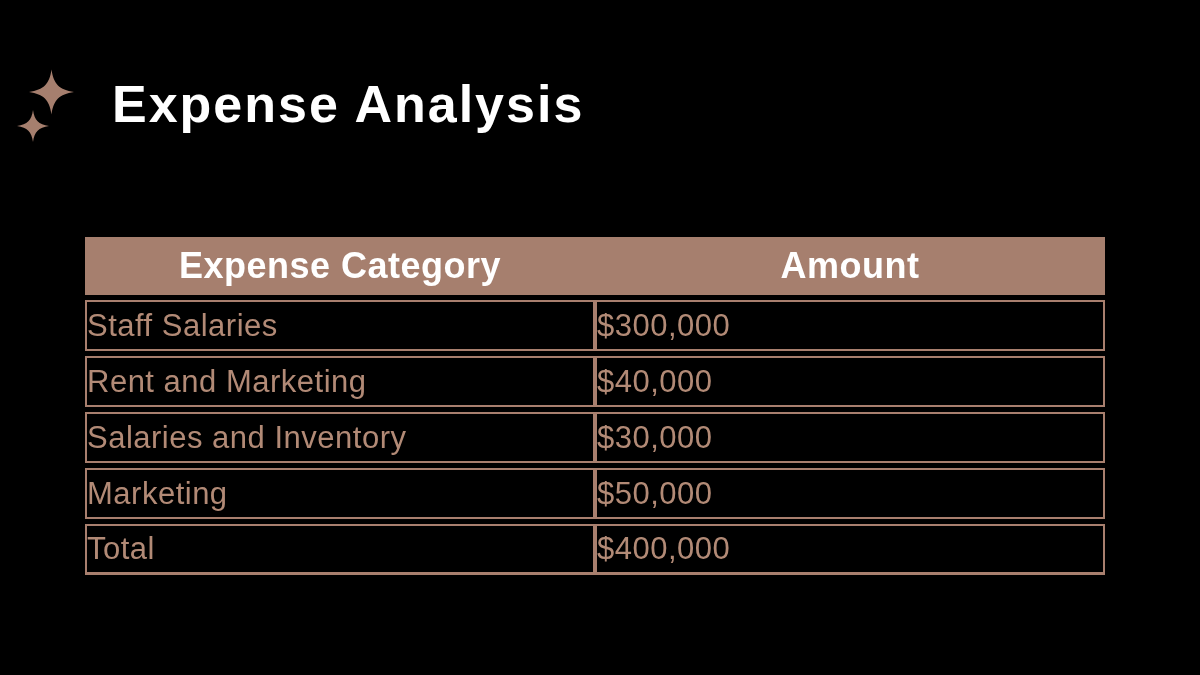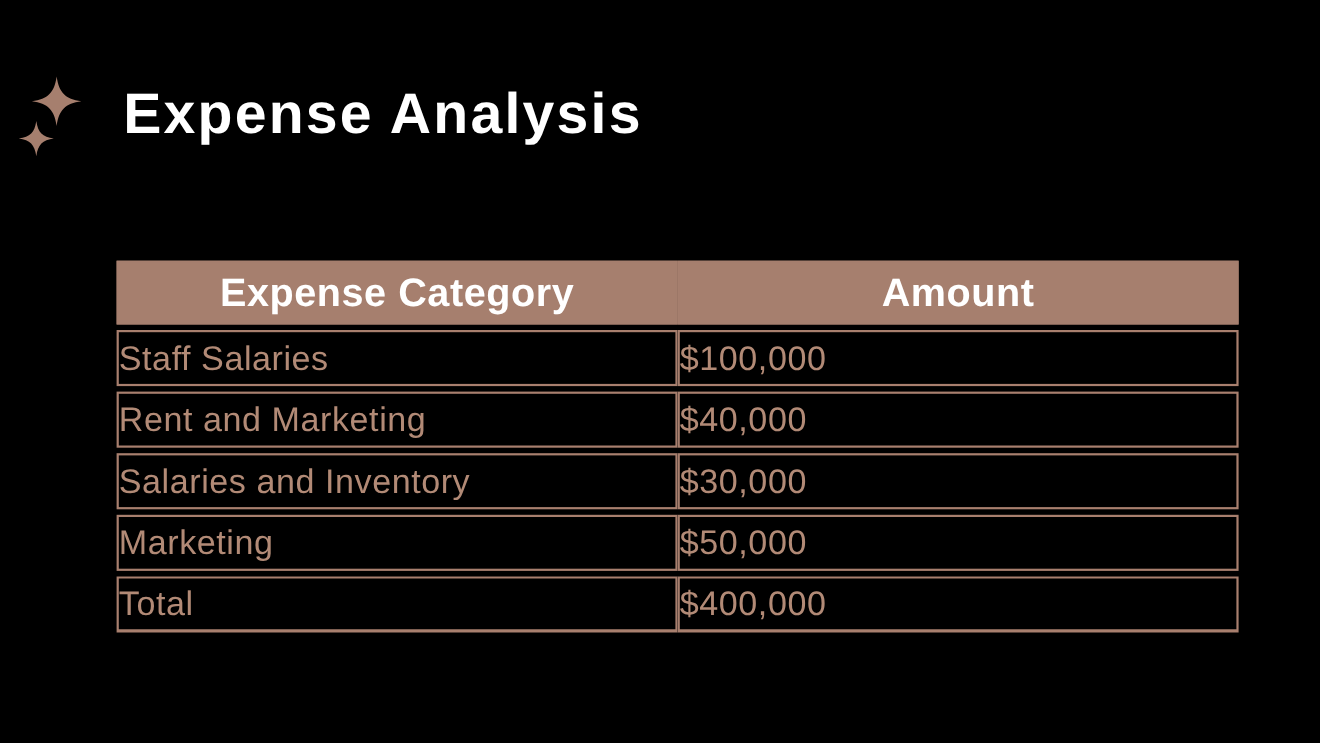"Expense Category" .expense-table { left: 106px -> 85px }
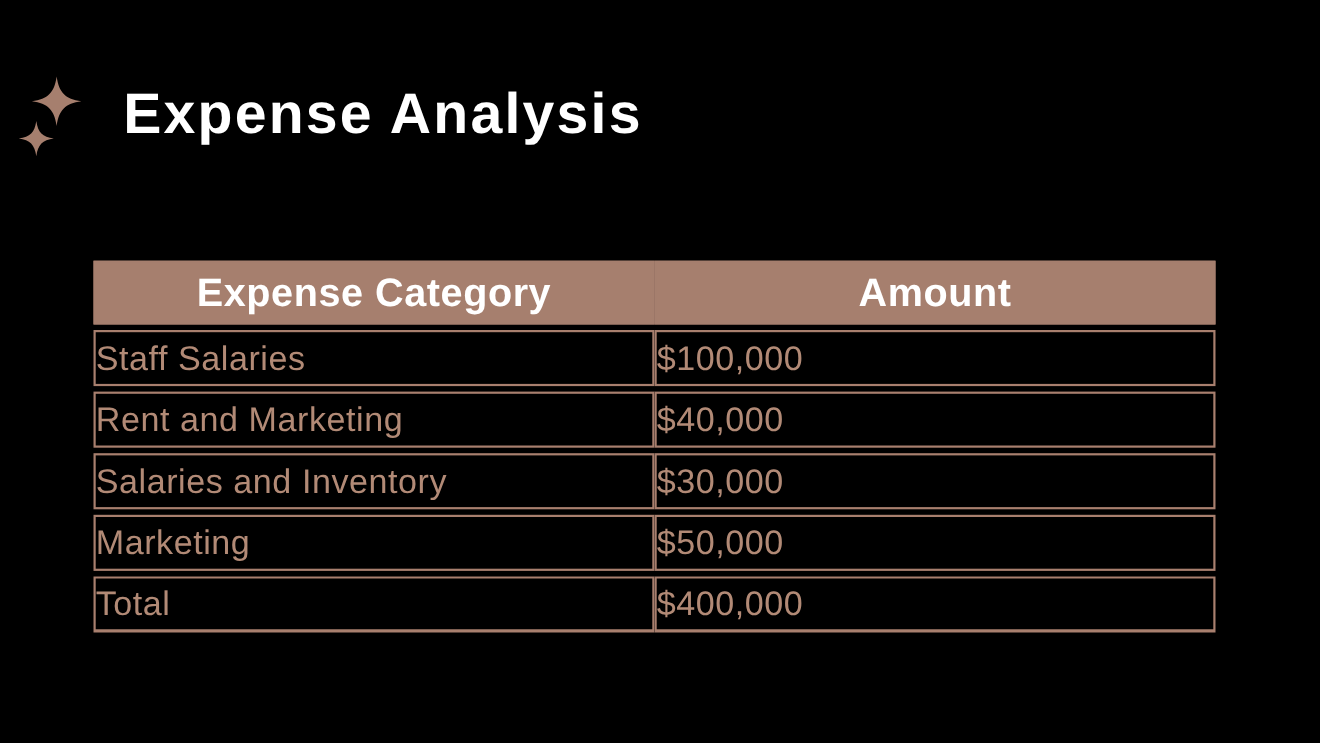"$100,000" td { text: $100,000 -> $300,000 }
